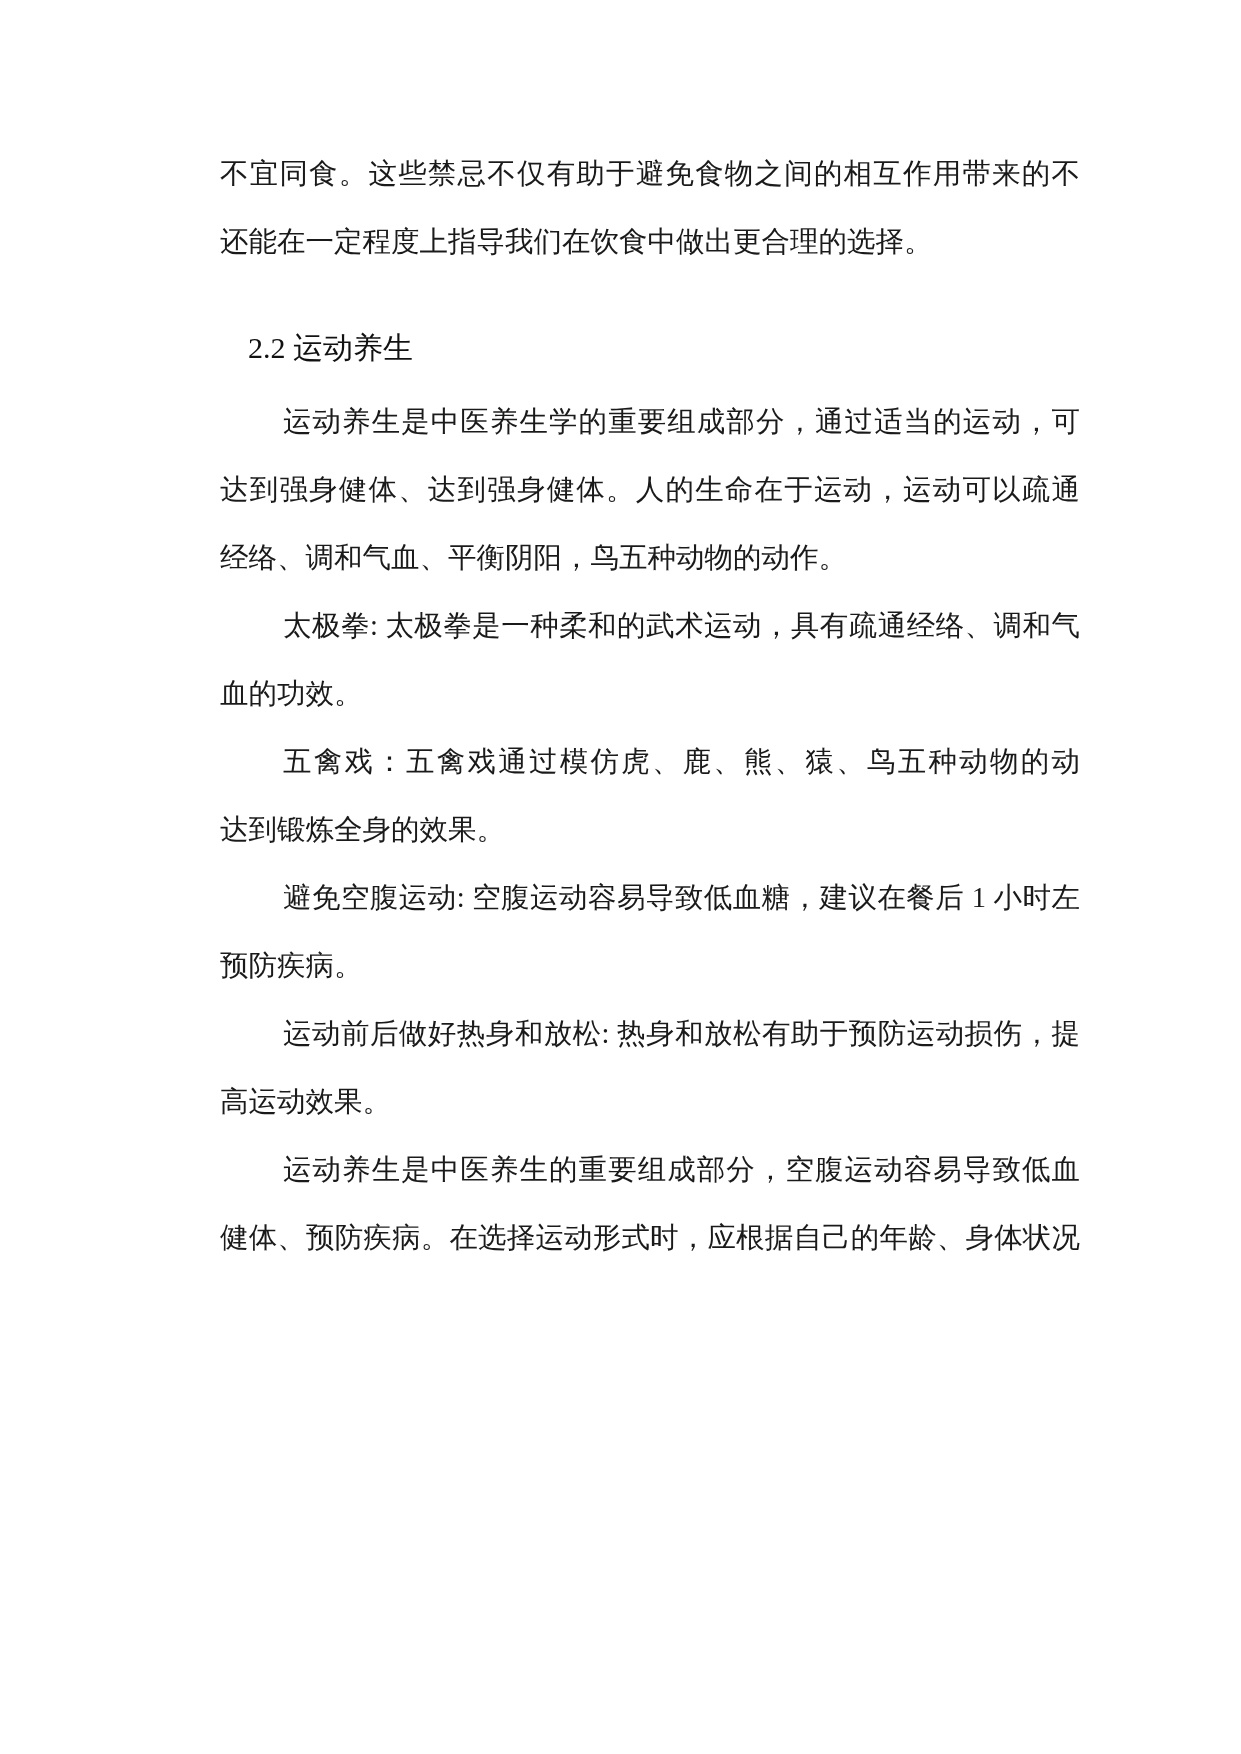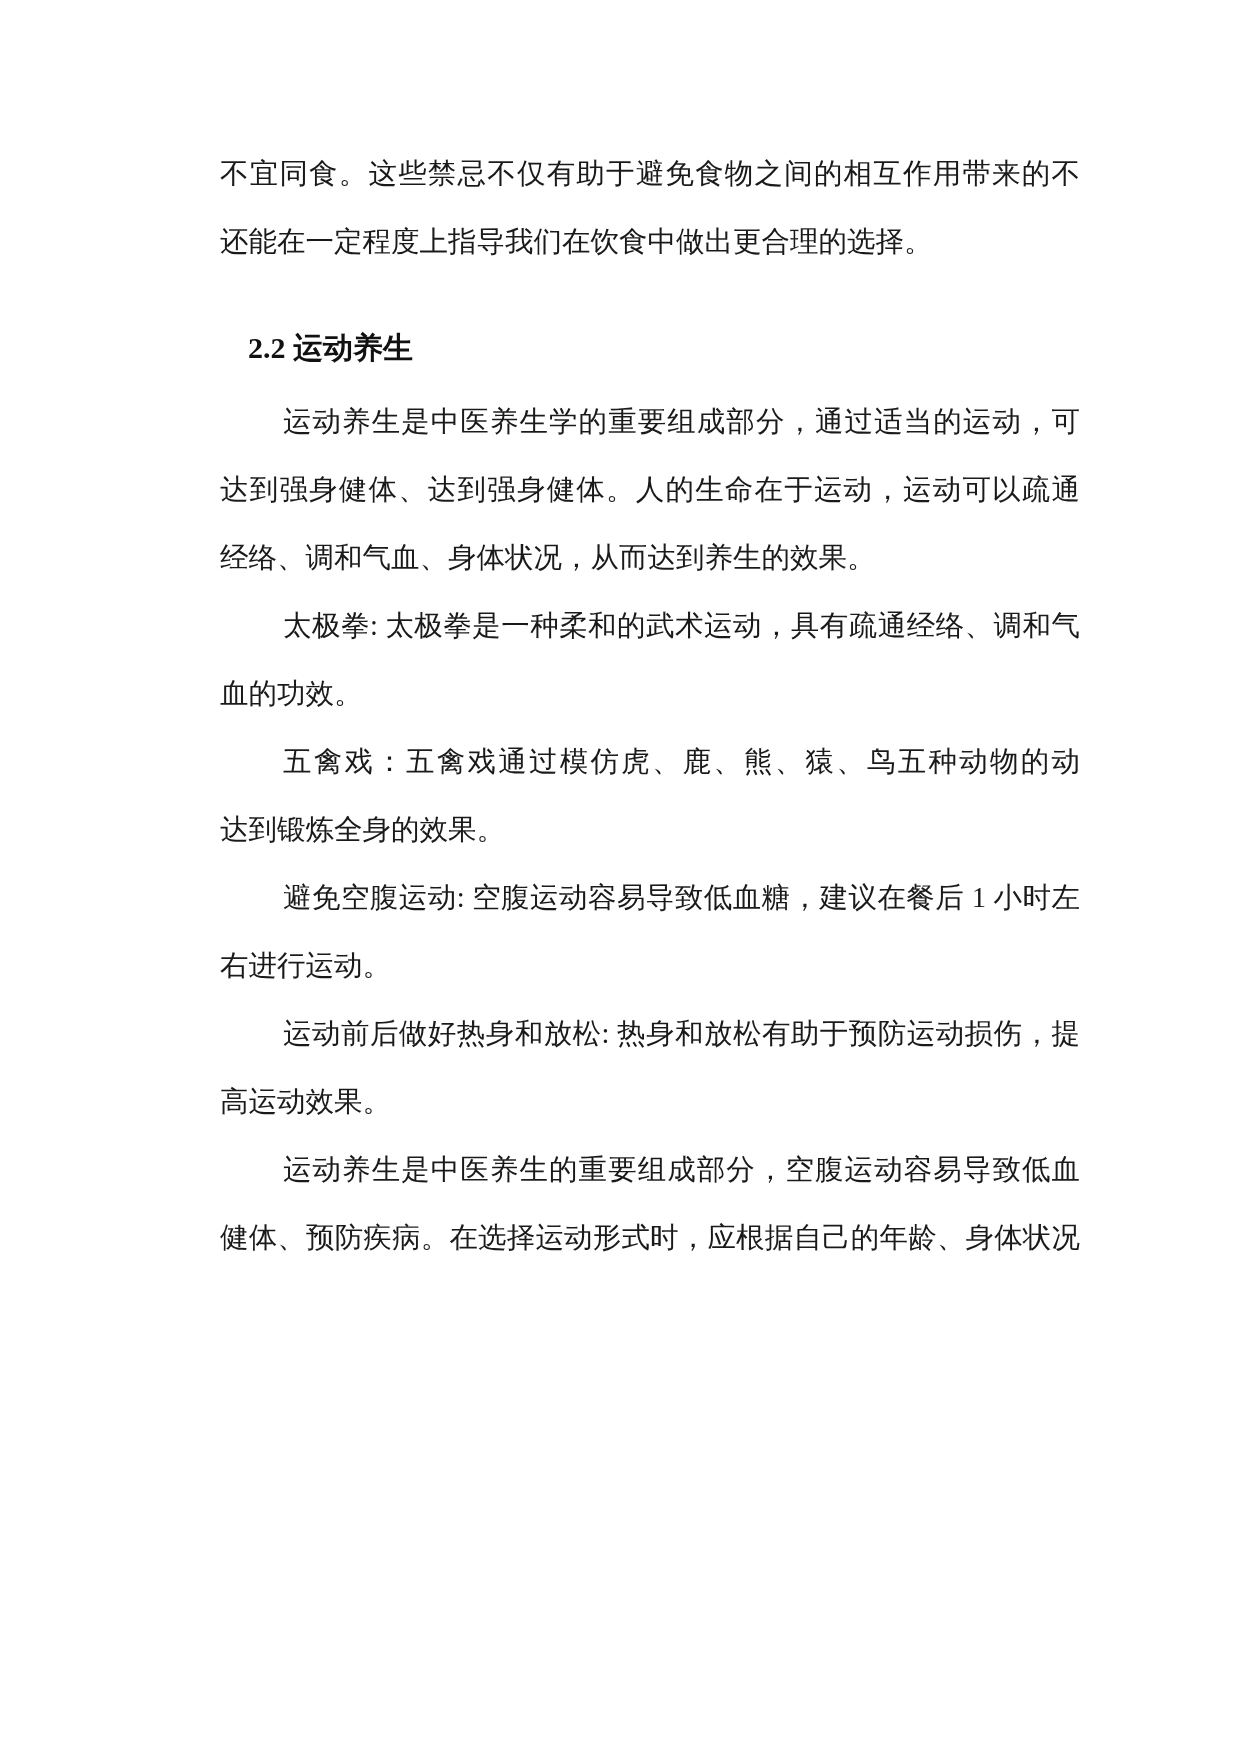"2.2 运动养生" .heading { font-weight: bold -> normal }
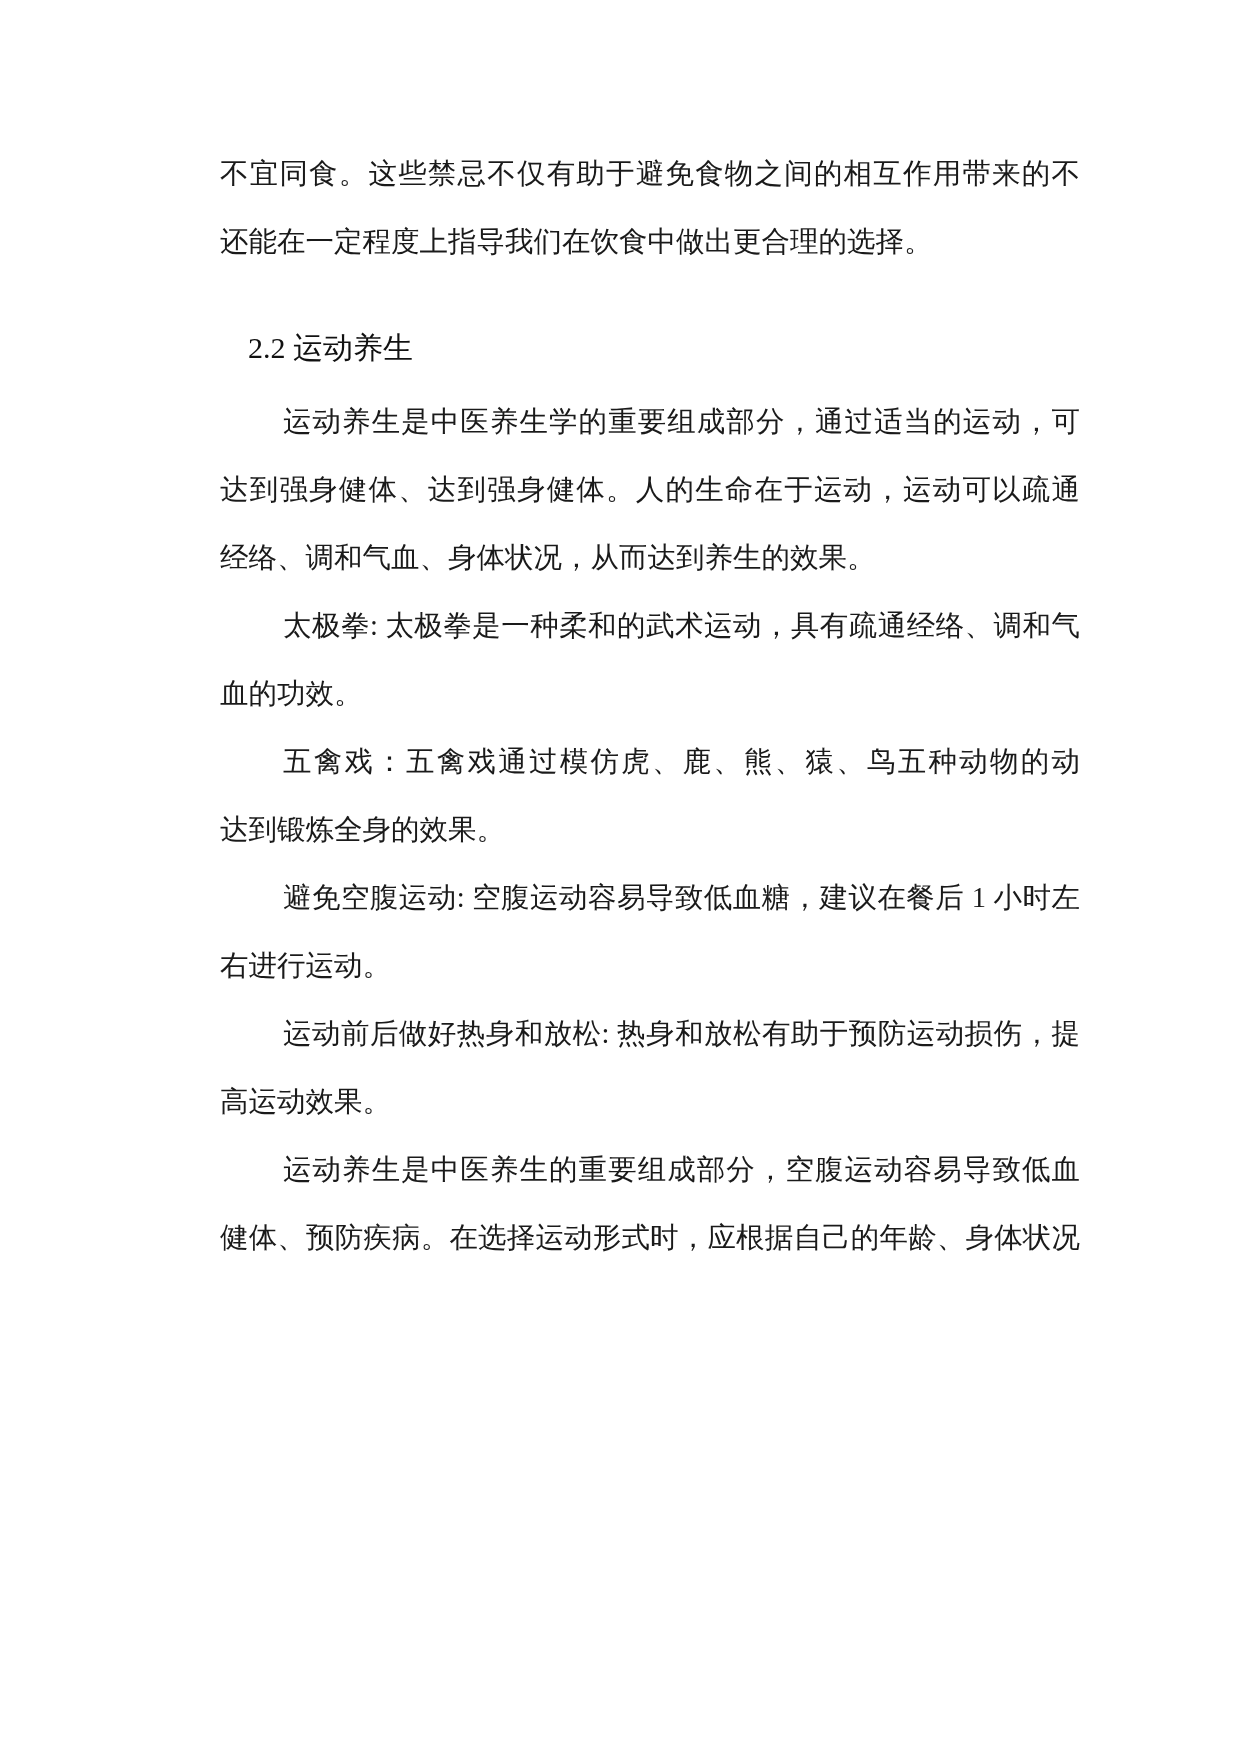"经络、调和气血、身体状况，从而达到养生的效果。" div.line { text: 身体状况，从而达到养生的效果 -> 平衡阴阳，鸟五种动物的动作 }
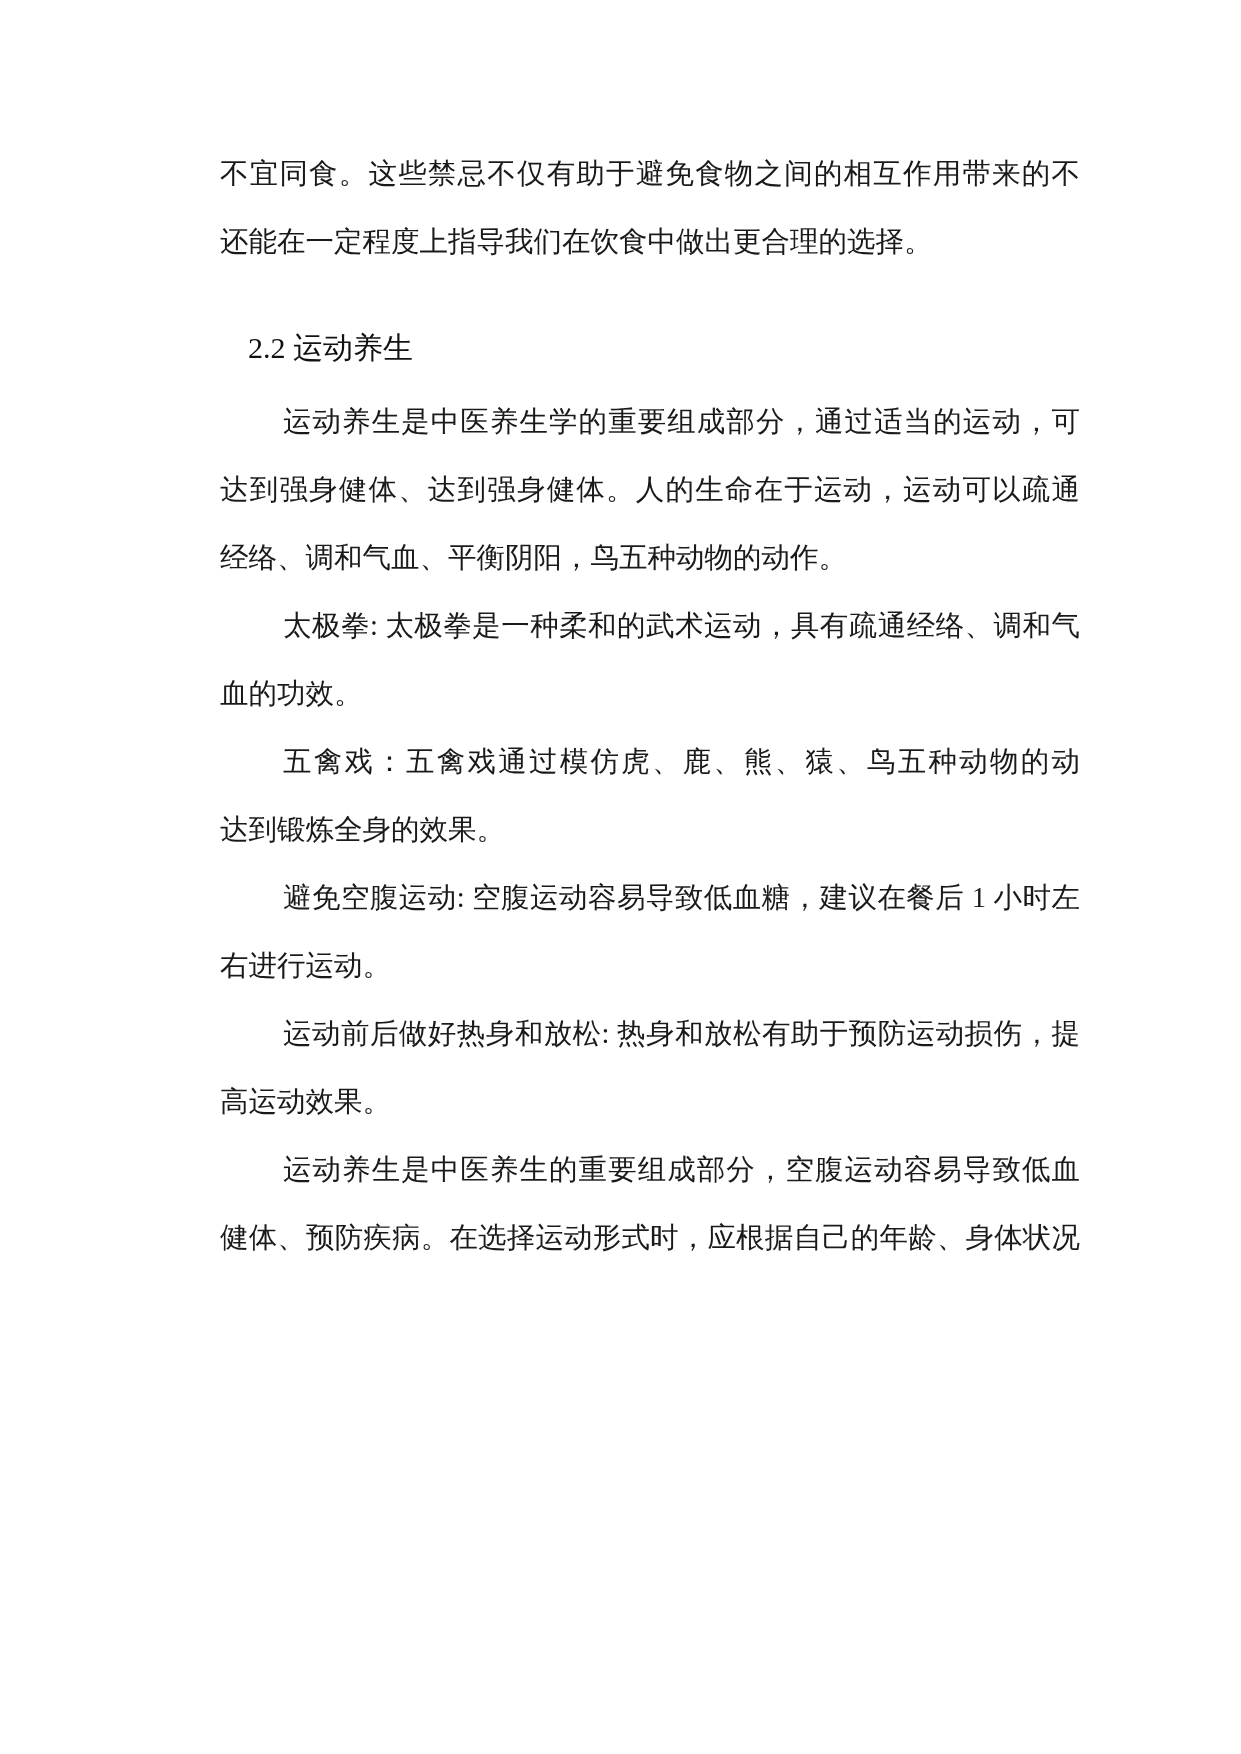"右进行运动。" div.line { text: 右进行运动 -> 预防疾病 }
